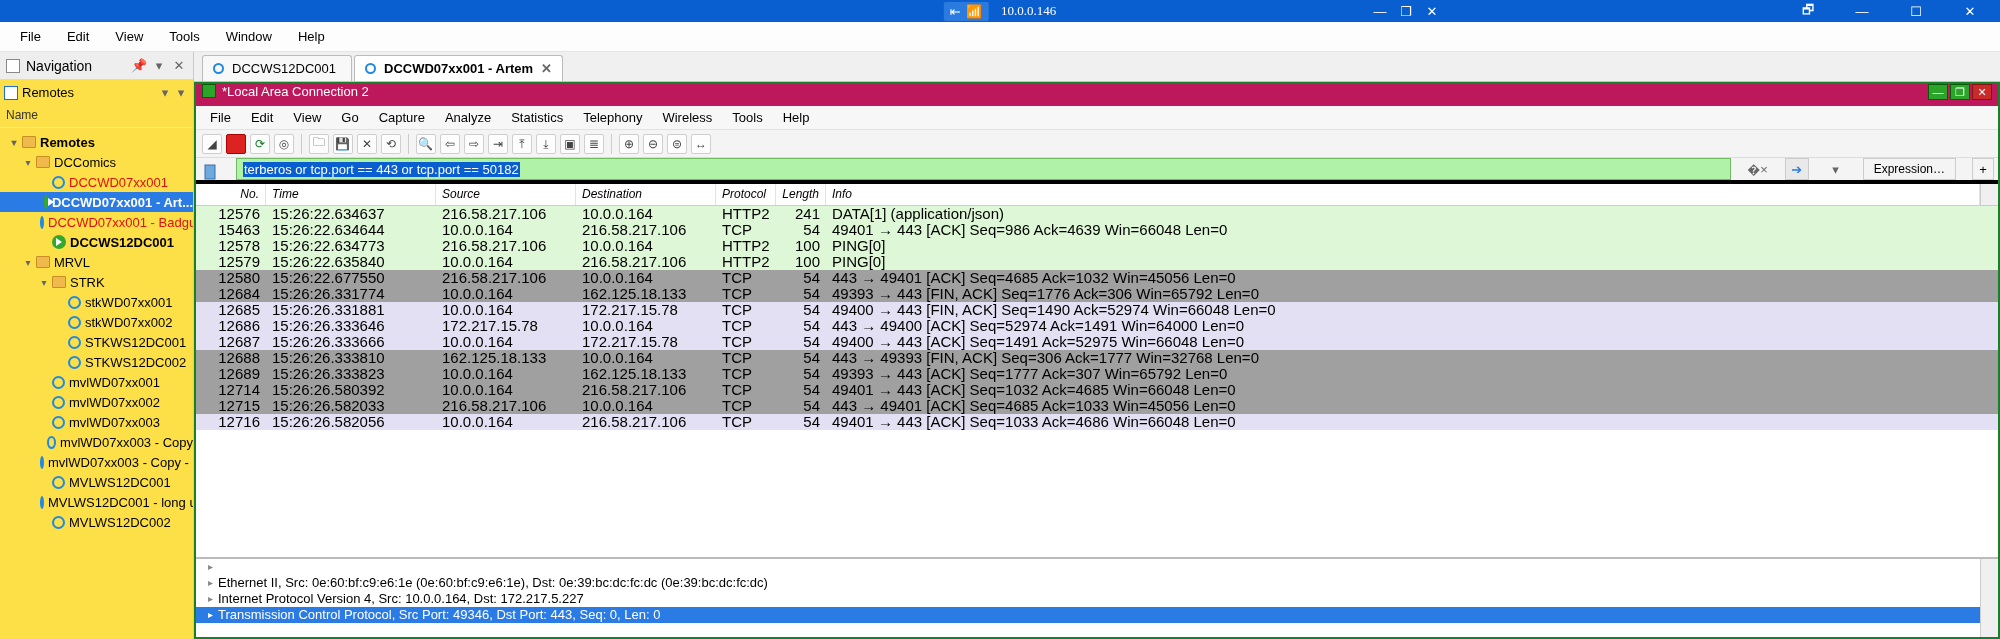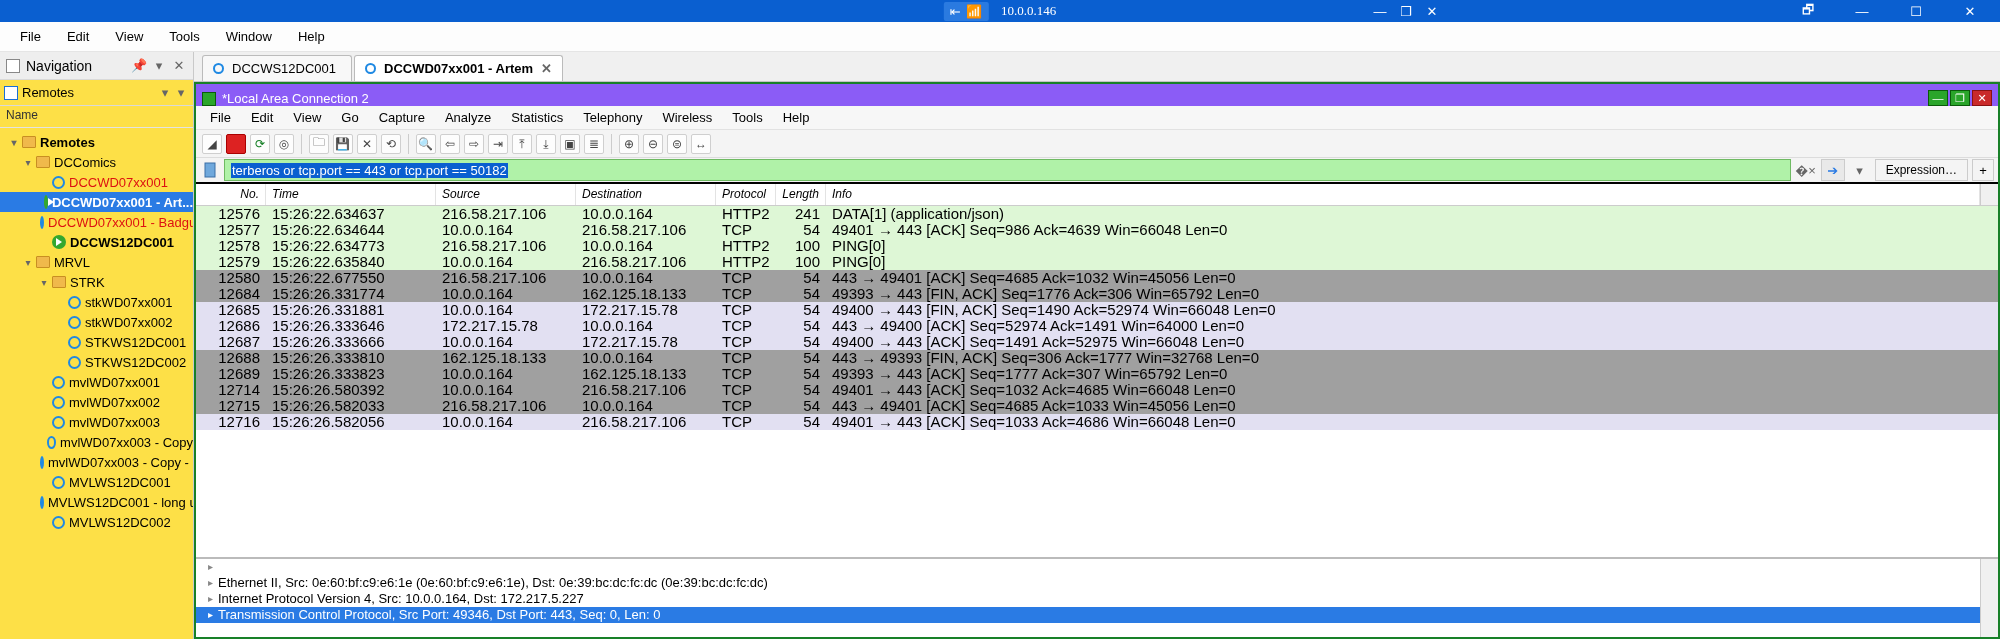"*Local Area Connection 2" .embed-title { align-items: flex-end -> flex-start; background: #8b5cf6 -> #be185d }
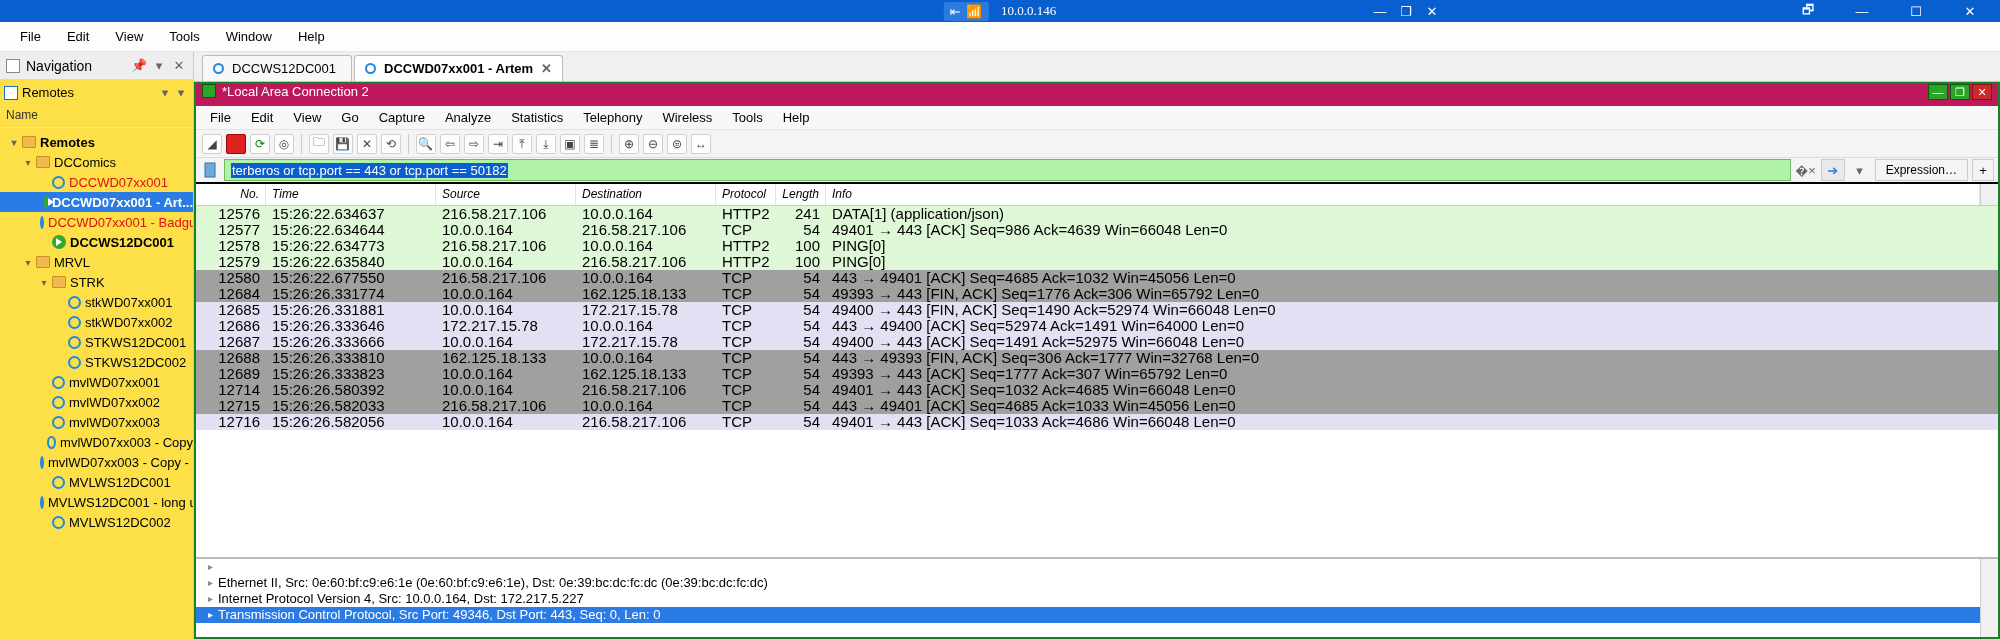"terberos or tcp.port == 443" .filterrow { align-items: center -> flex-end; border-bottom: 2px solid #000000 -> 4px solid #000000; gap: 4px -> 16px }
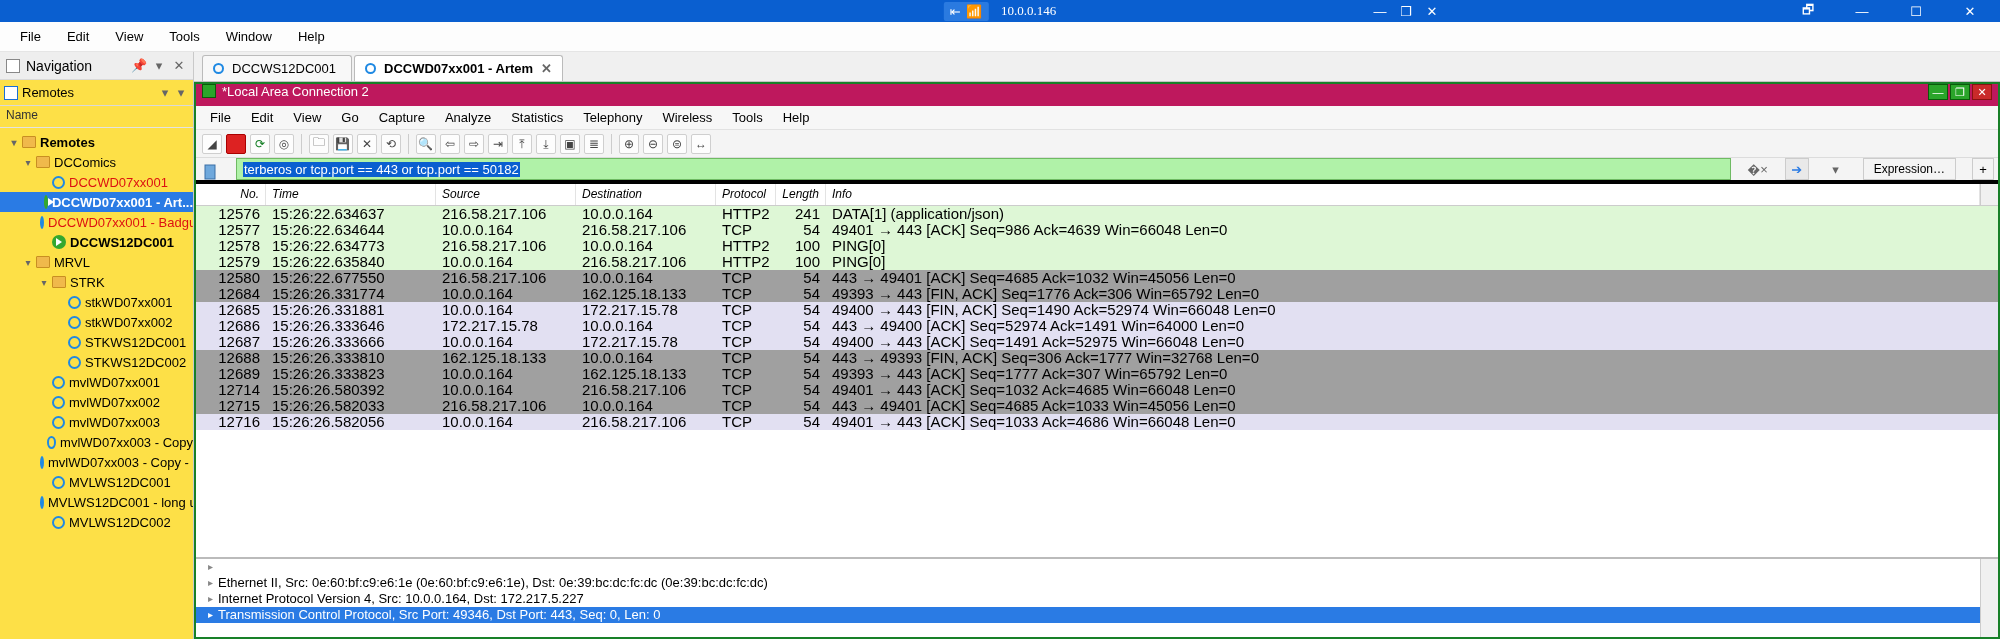"12577" span.c { text: 12577 -> 15463 }
